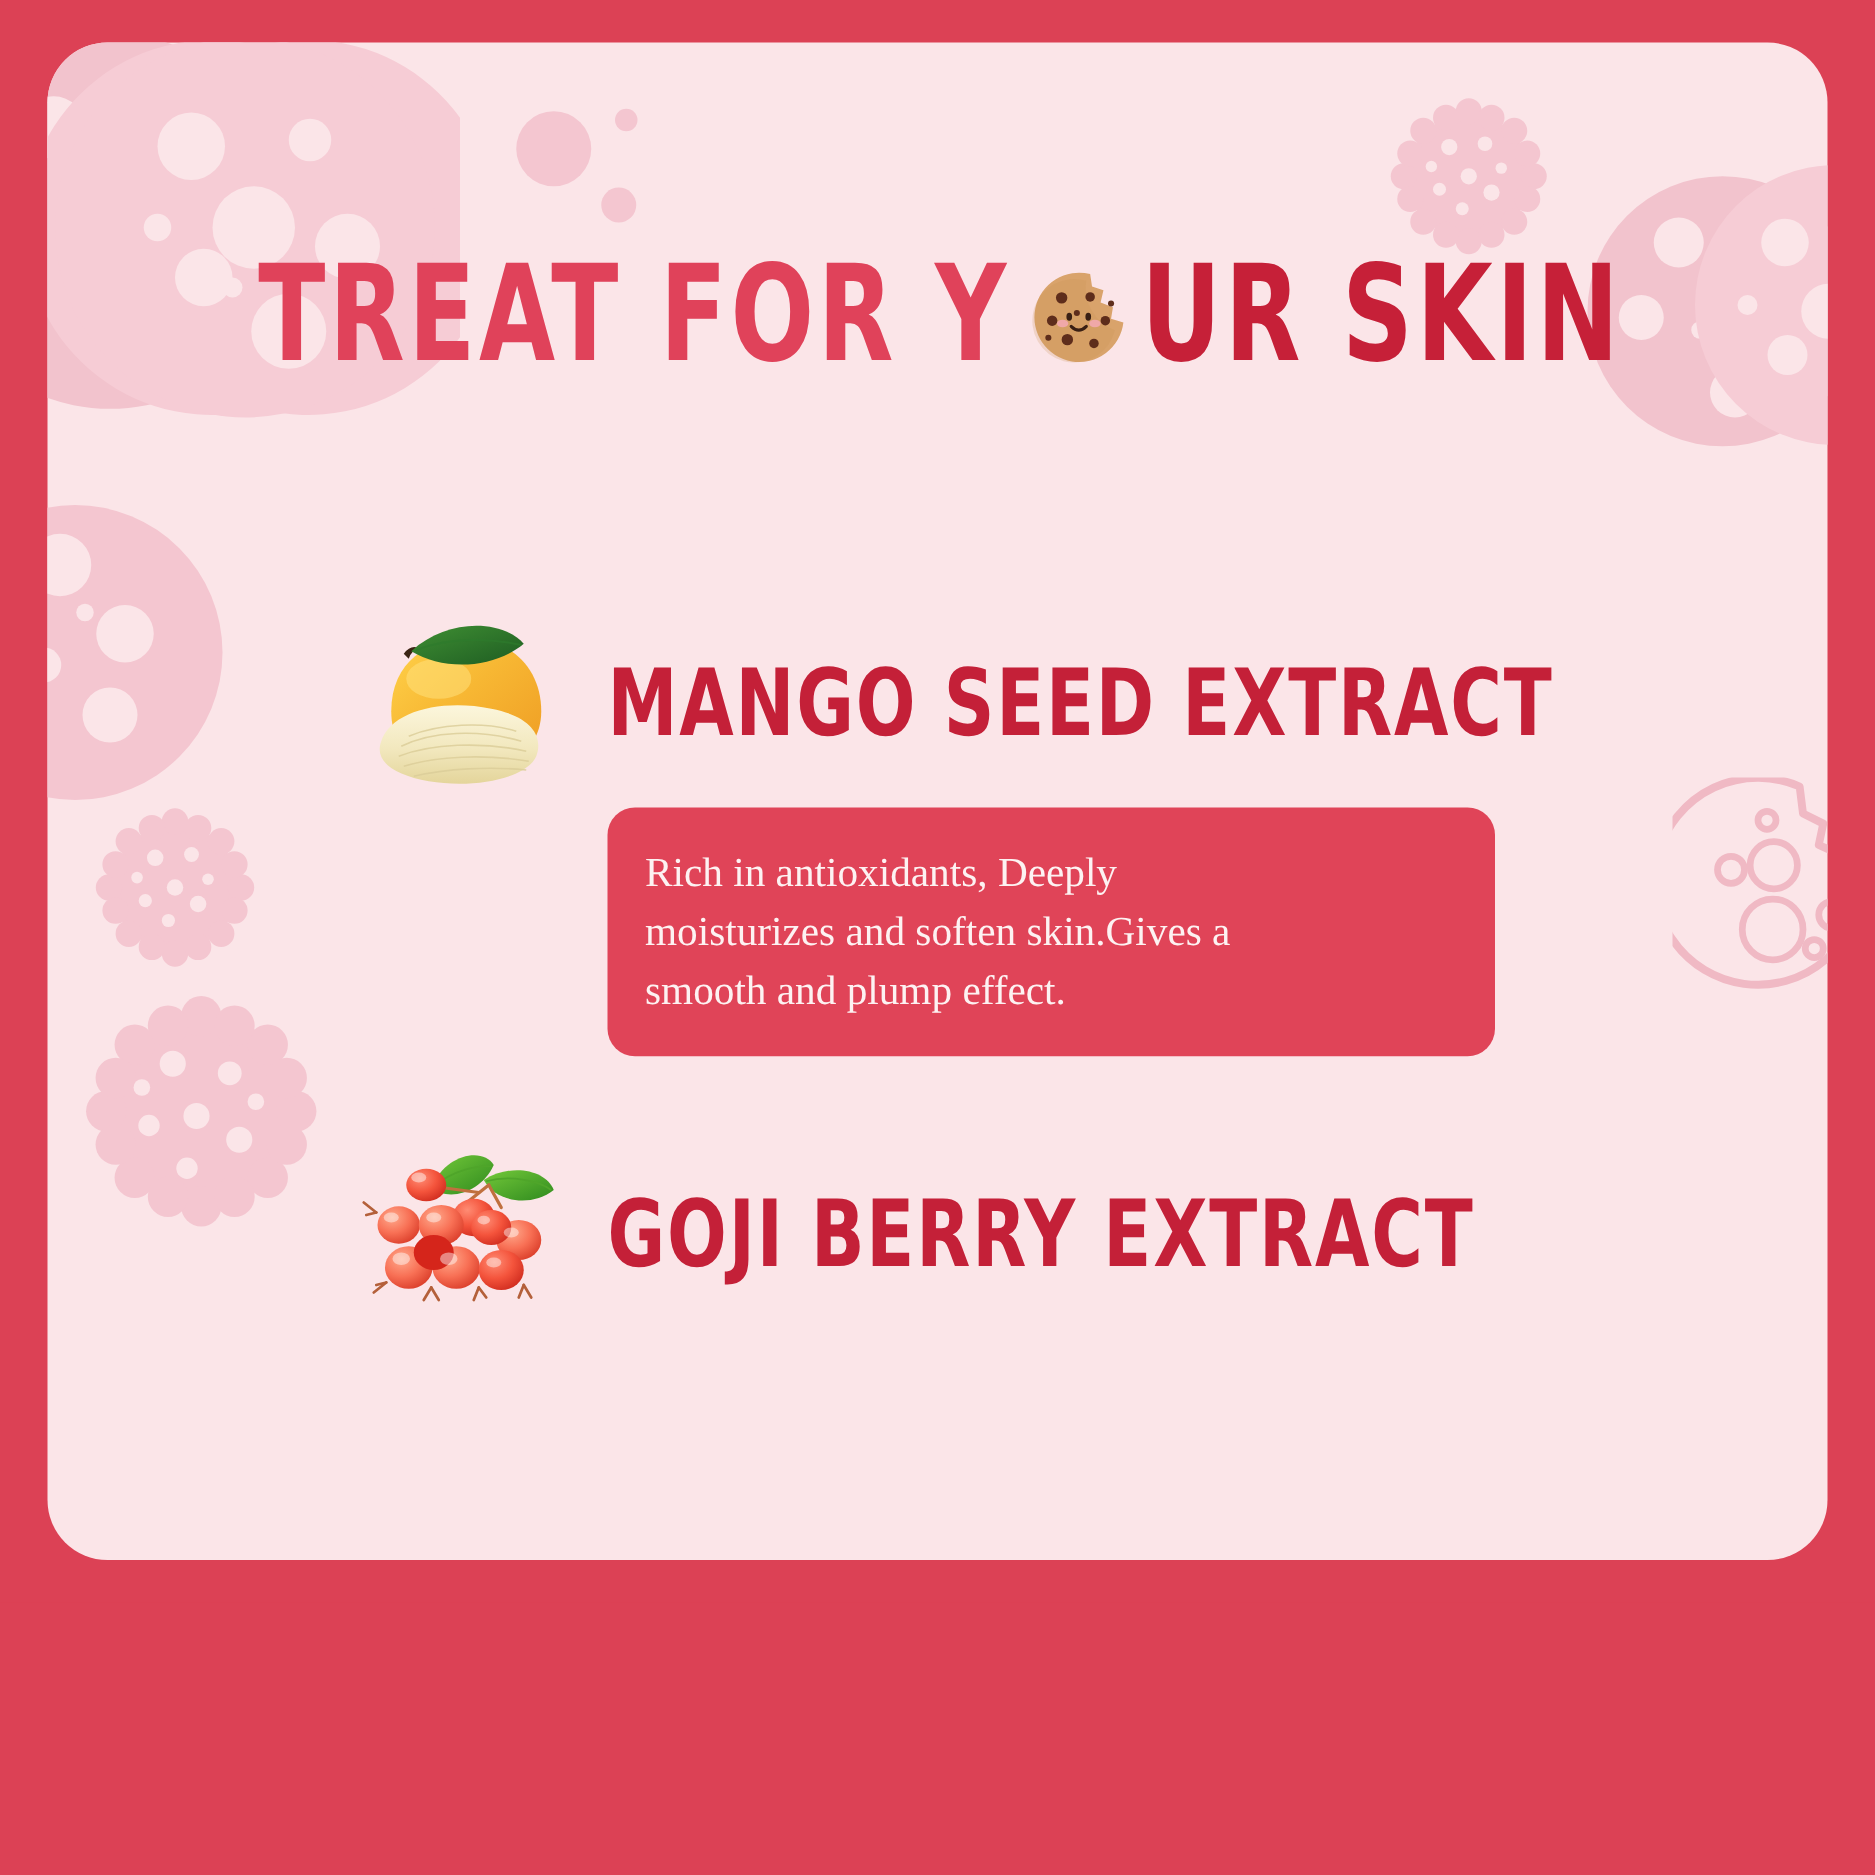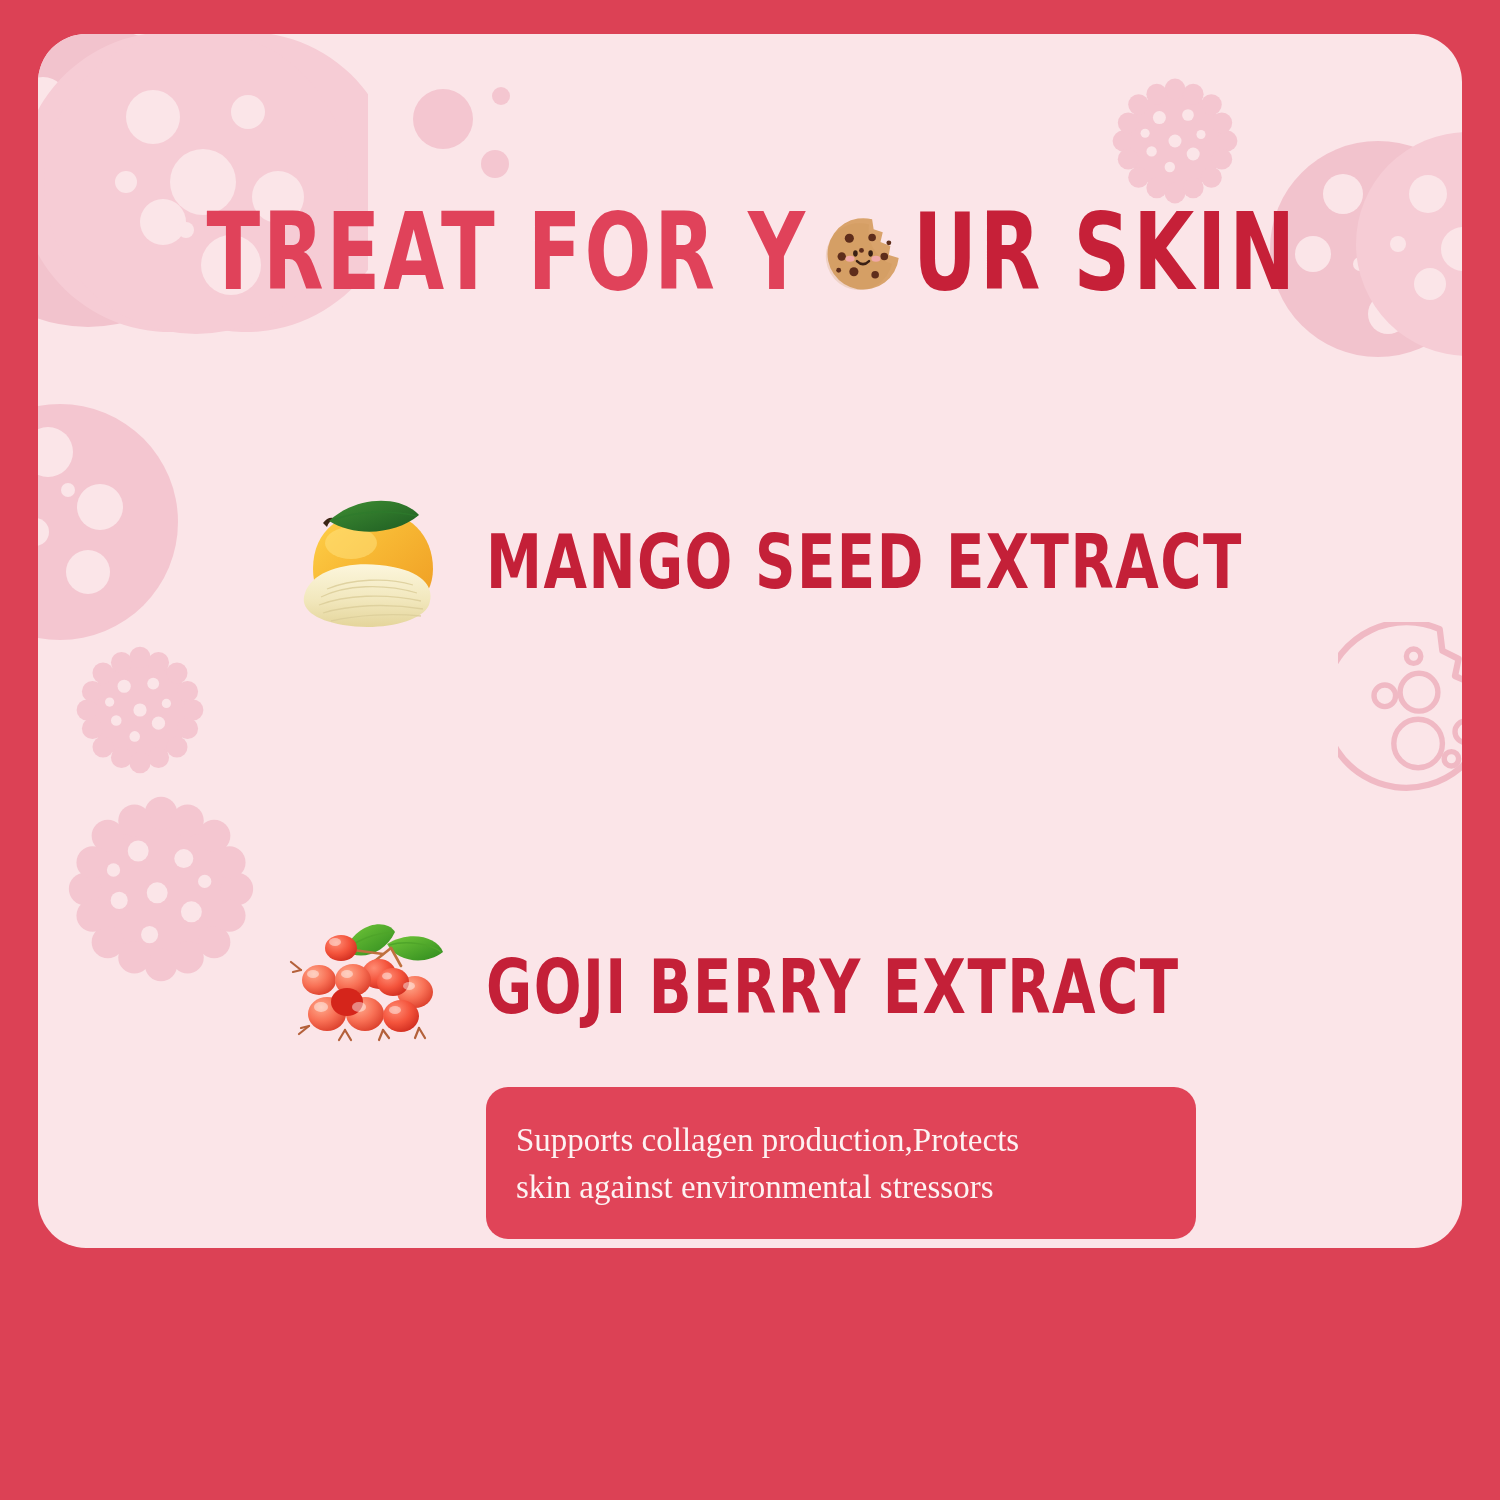"Rich in antioxidants, Deeply" div.sec-box { html: none -> <div> <div>Rich in antioxidants, Deeply moisturizes and soften skin.Gives a smooth and plump effect.</div> </div> }
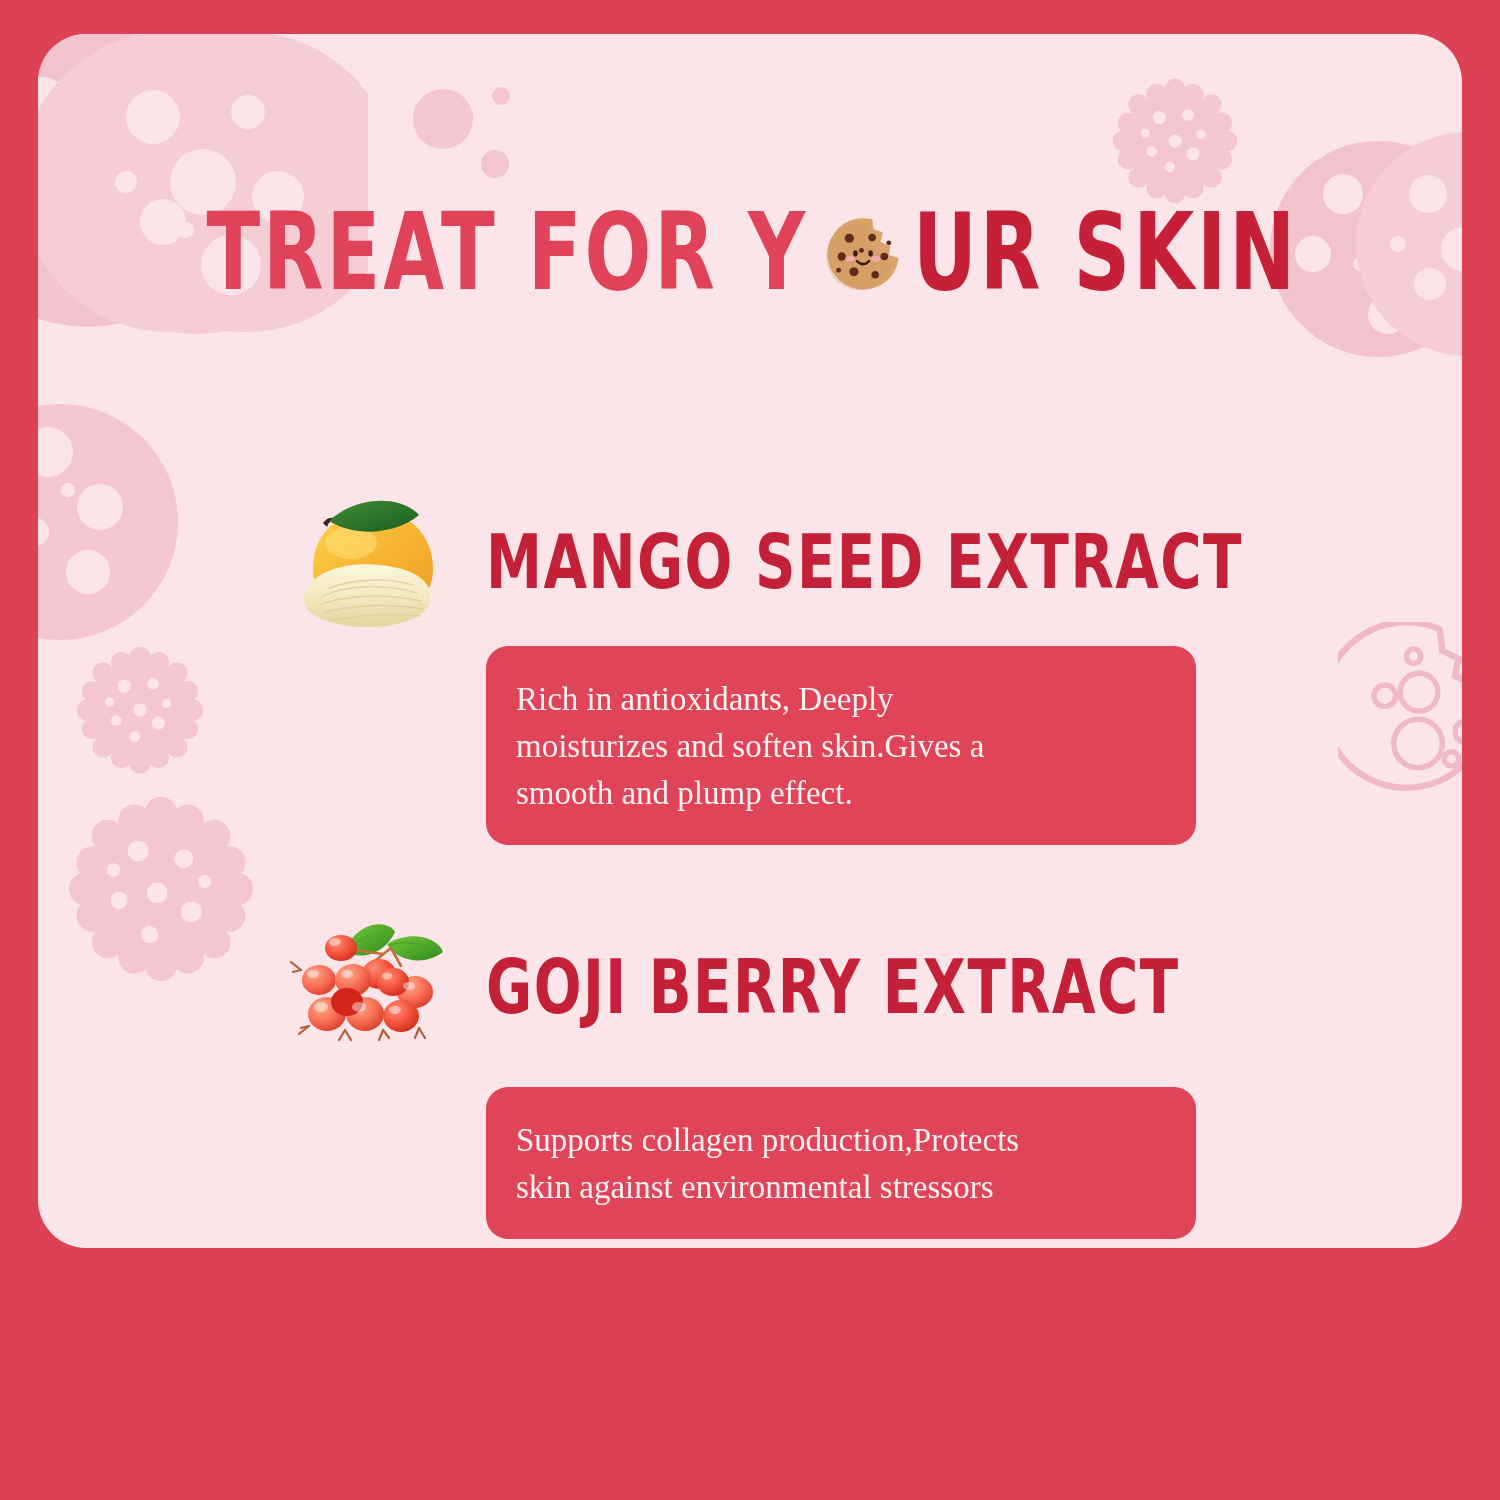"Supports collagen production,Protects" div.sec-box { html: <div> <div>Supports collagen production,Protects skin against environmental stressors</div> </div> -> none }
